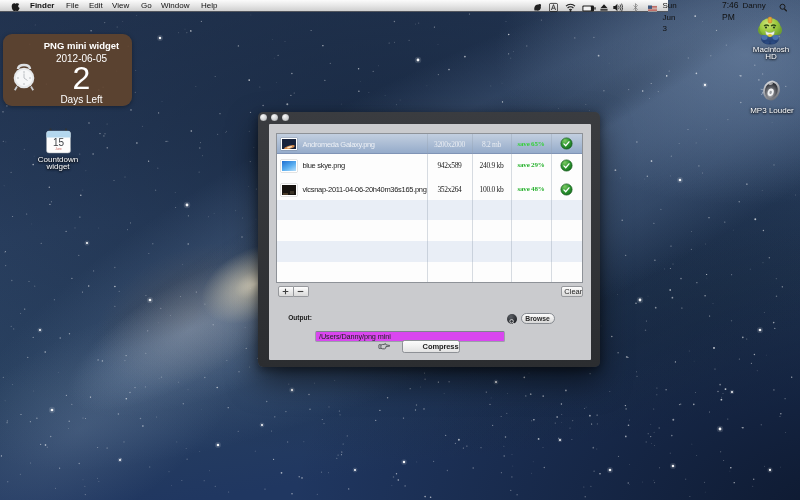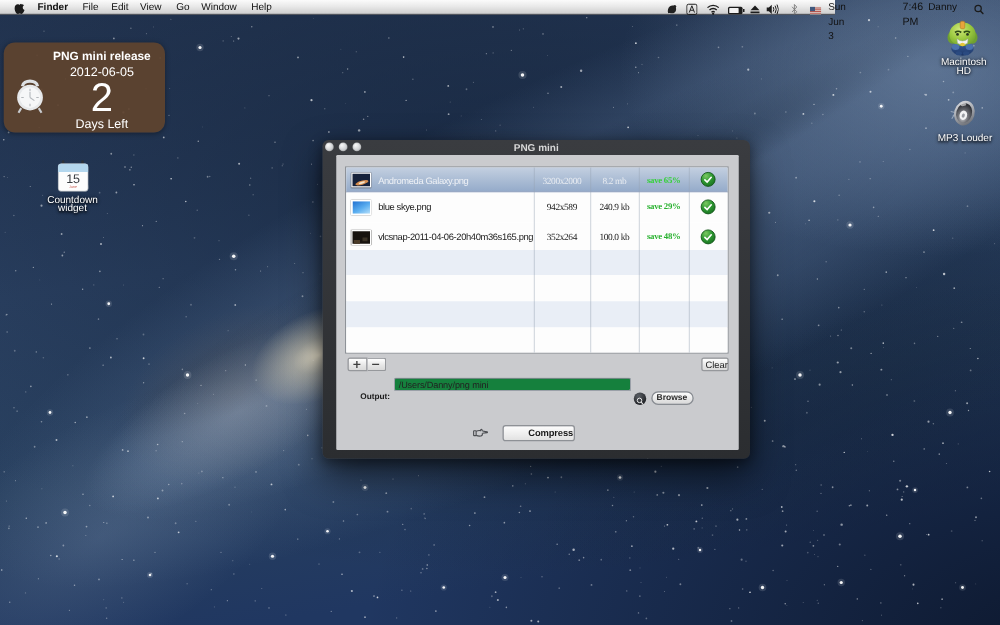"PNG mini release" div.wtxt { text: release -> widget }
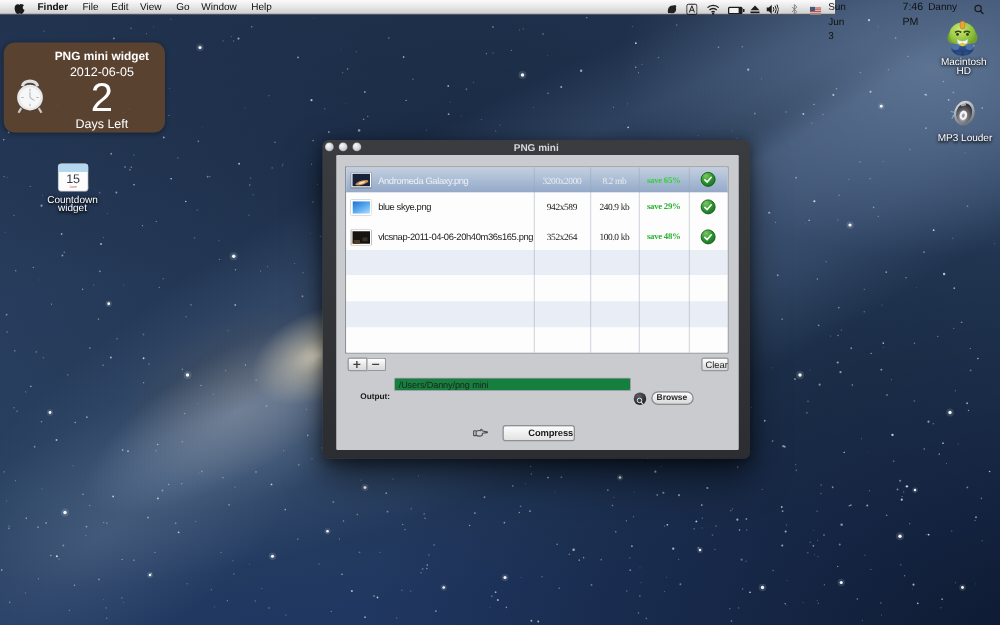"PNG mini" div { html: <div>PNG mini</div> -> none }
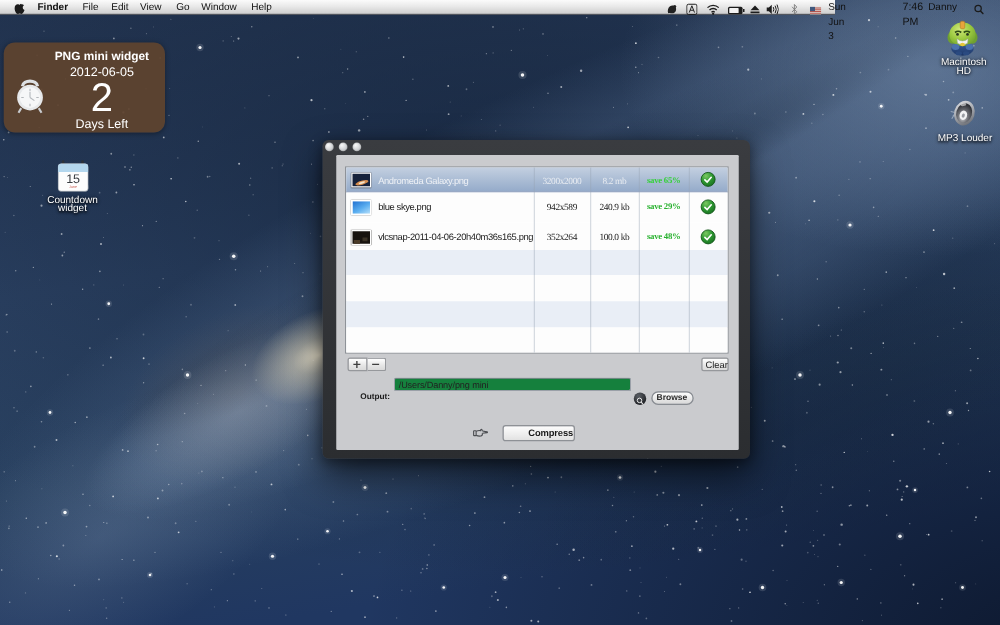"/Users/Danny/png mini" #outfield { background: #15803d -> #d946ef; top: 178px -> 207px }
